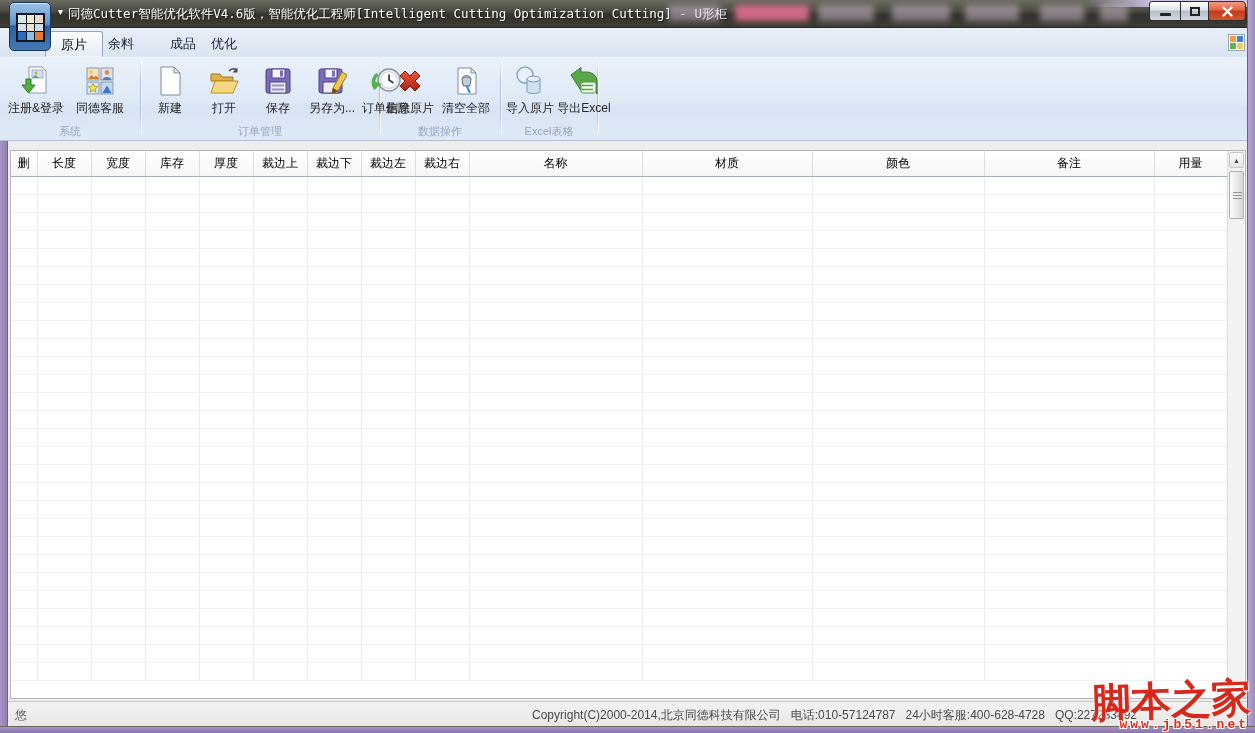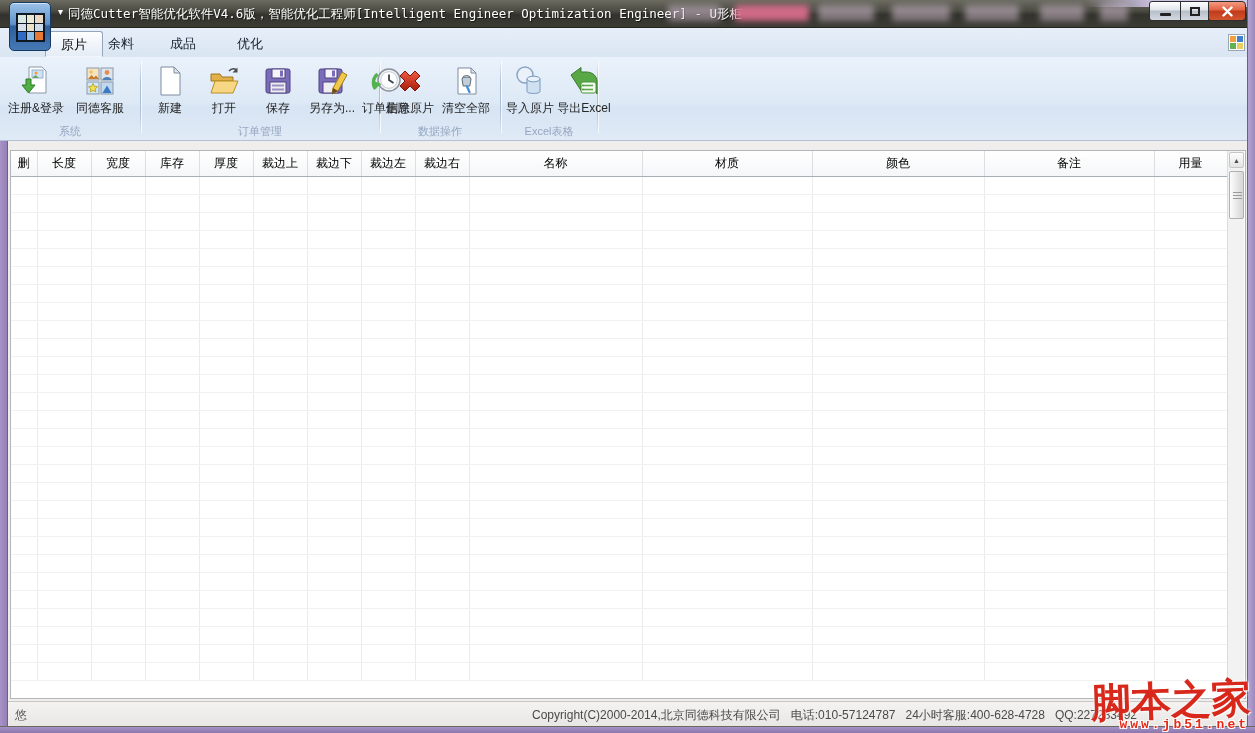"同德Cutter智能优化软件V4.6版，智能优化工程师[Intelligent" span.title-text { text: Engineer Optimization Engineer -> Cutting Optimization Cutting }
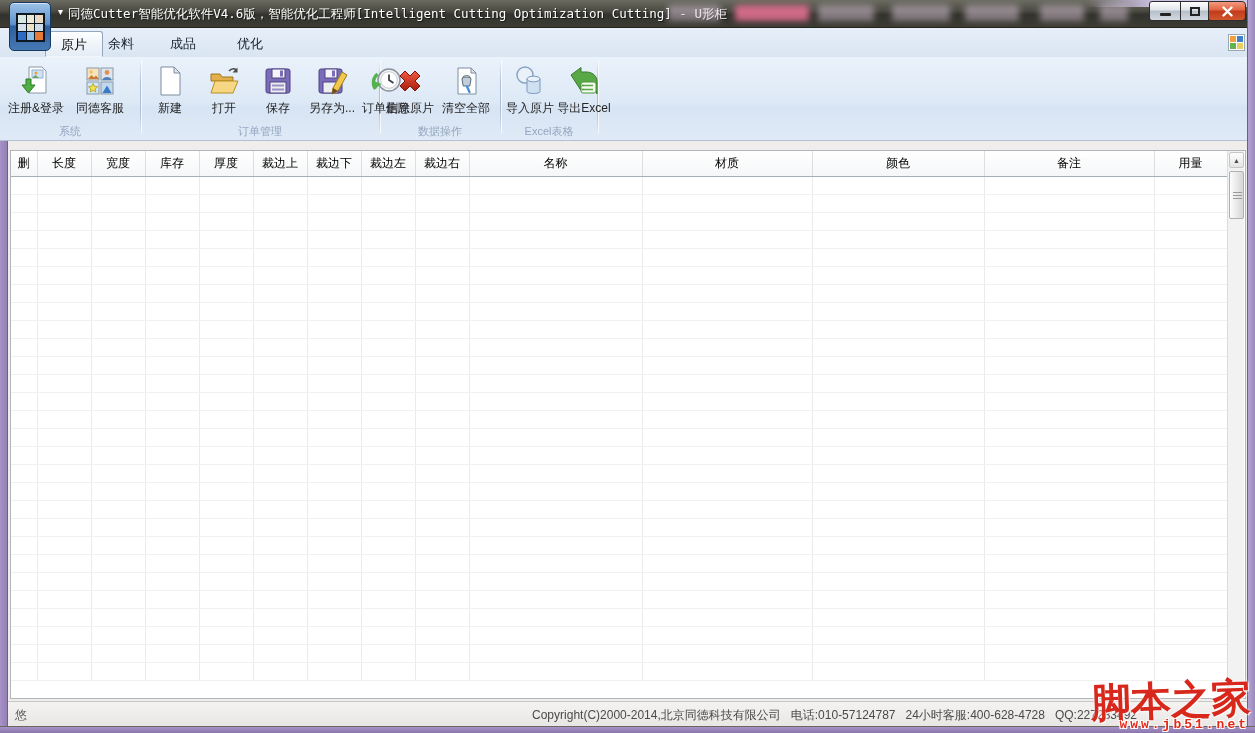"优化" div.tab { left: 224px -> 198px }
